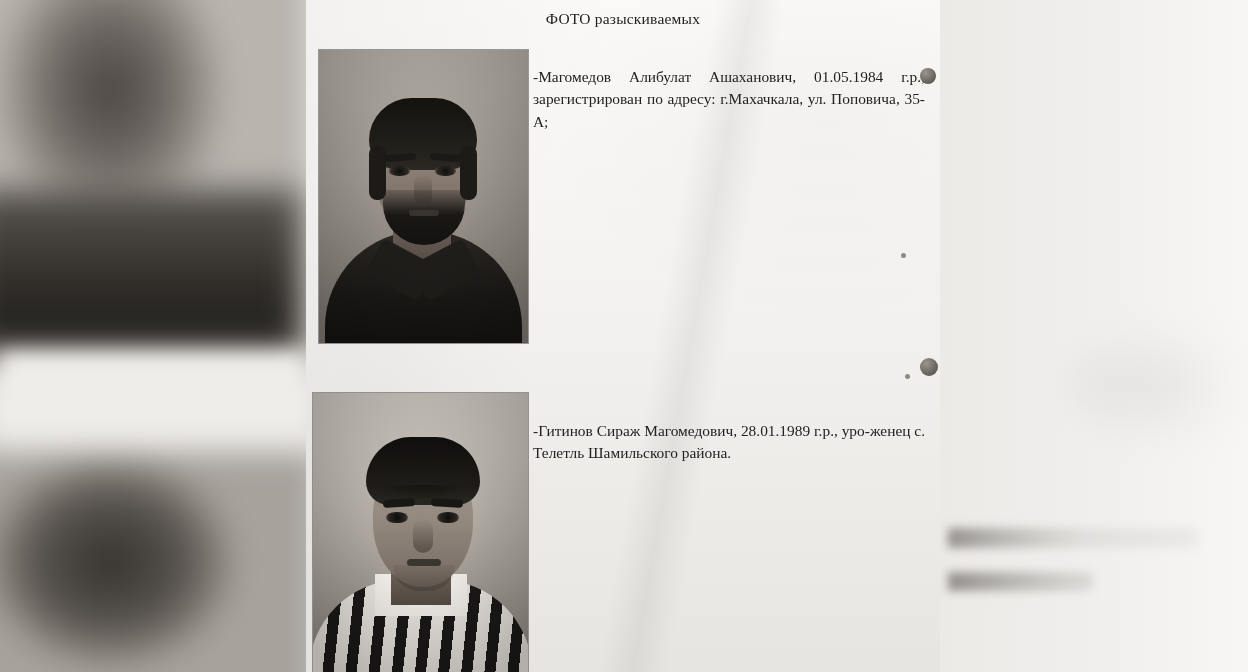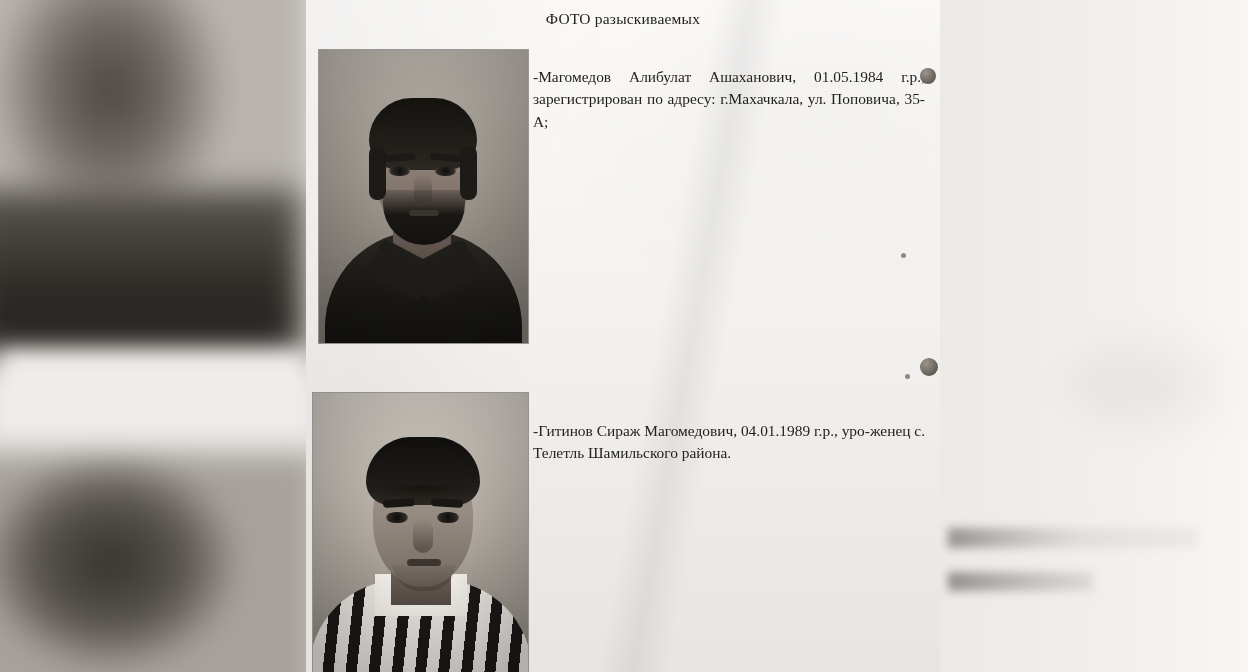"-Гитинов Сираж Магомедович, 04.01.1989" p { text: 04.01.1989 -> 28.01.1989 }
